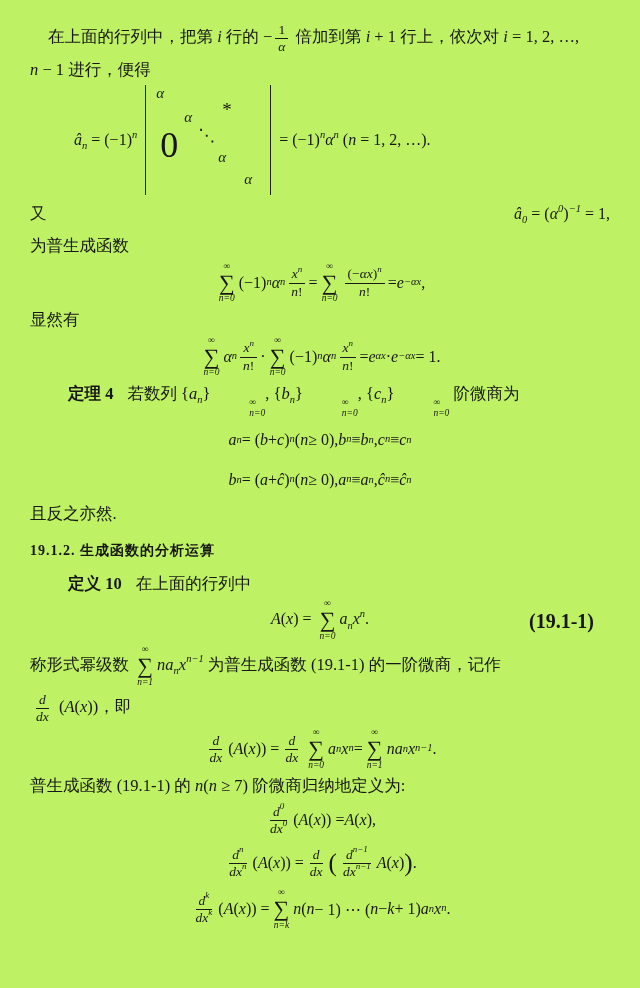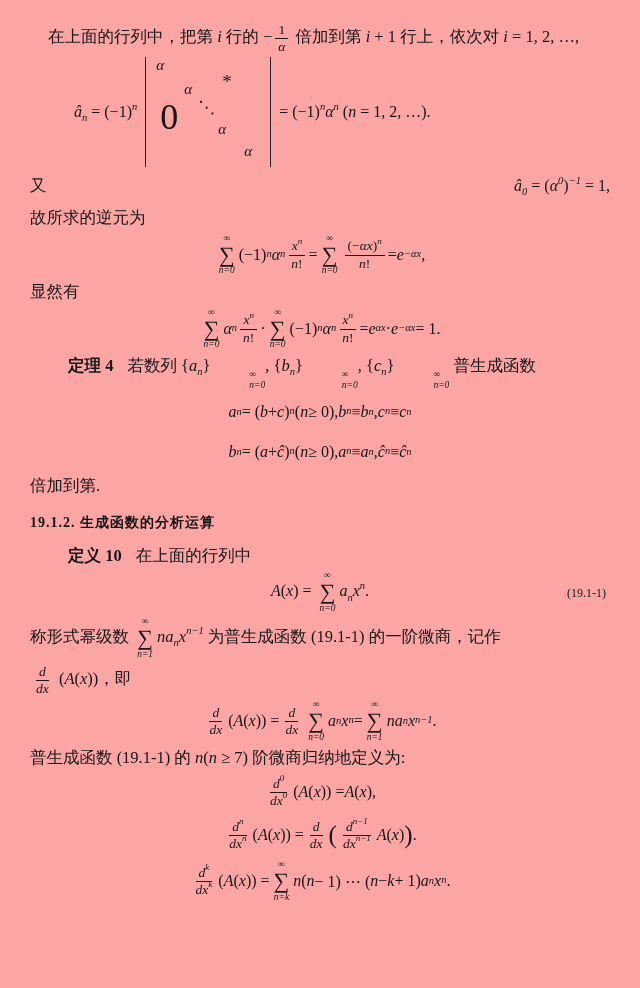"在上面的行列中，把第 i 行的 −" .page { background: #fca5a5 -> #bef264 }
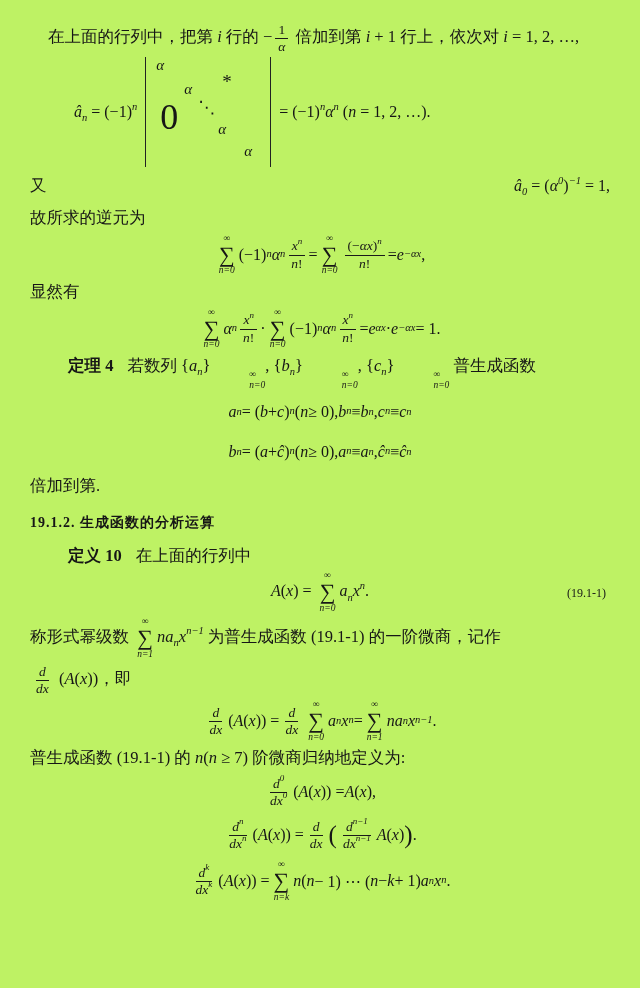"n − 1 进行，便得" p.body { html: none -> <p><span>n</span><span> − 1 进行，便得</span></p> }
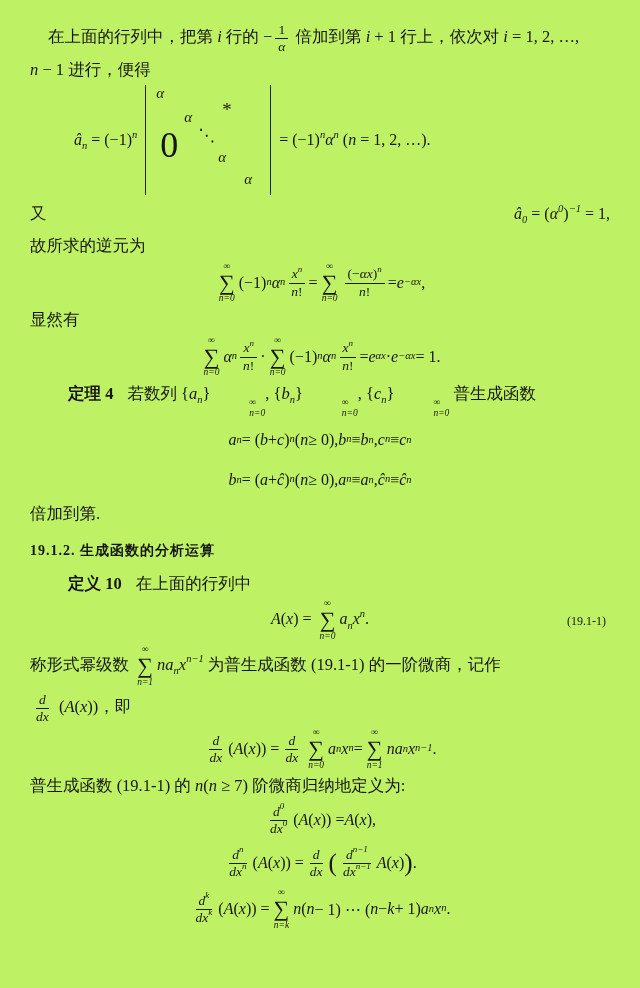"故所求的逆元为" p.body { text: 故所求的逆元为 -> 为普生成函数 }
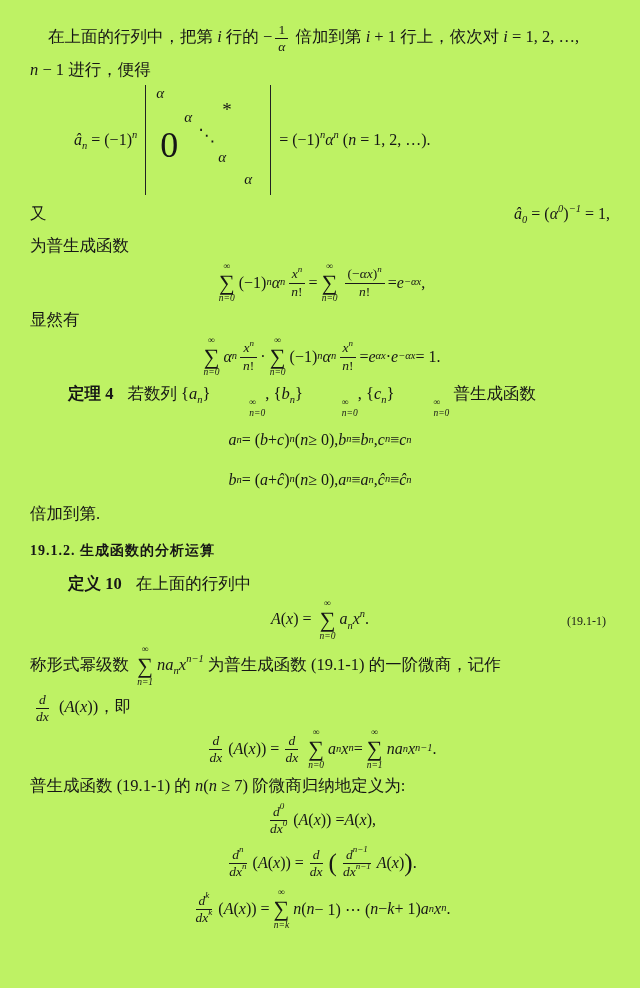"普生成函数" span.m-r { text: 普生成函数 -> 阶微商为 }
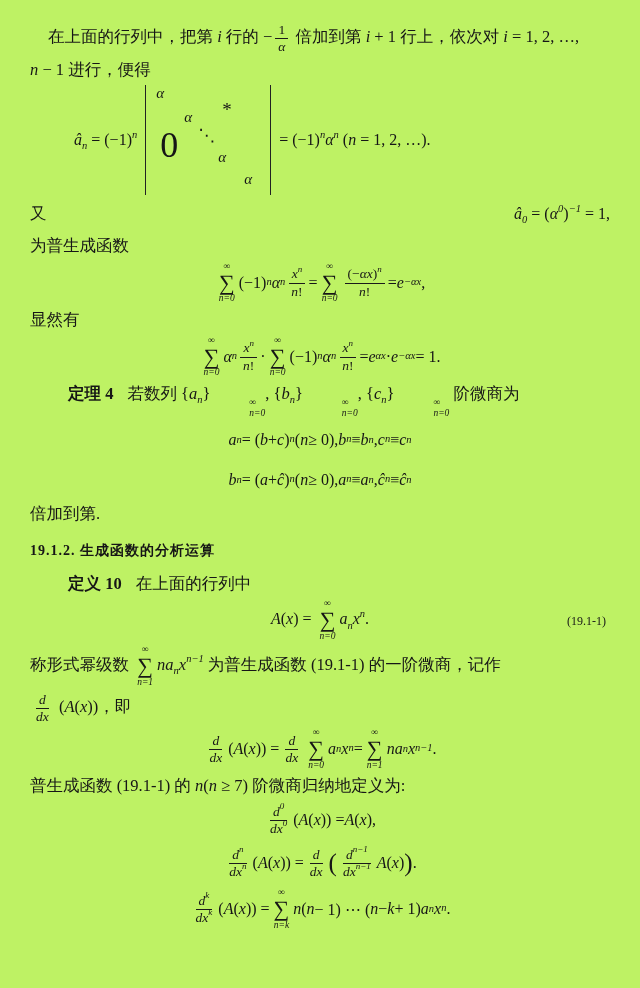"倍加到第." p.body { text: 倍加到第 -> 且反之亦然 }
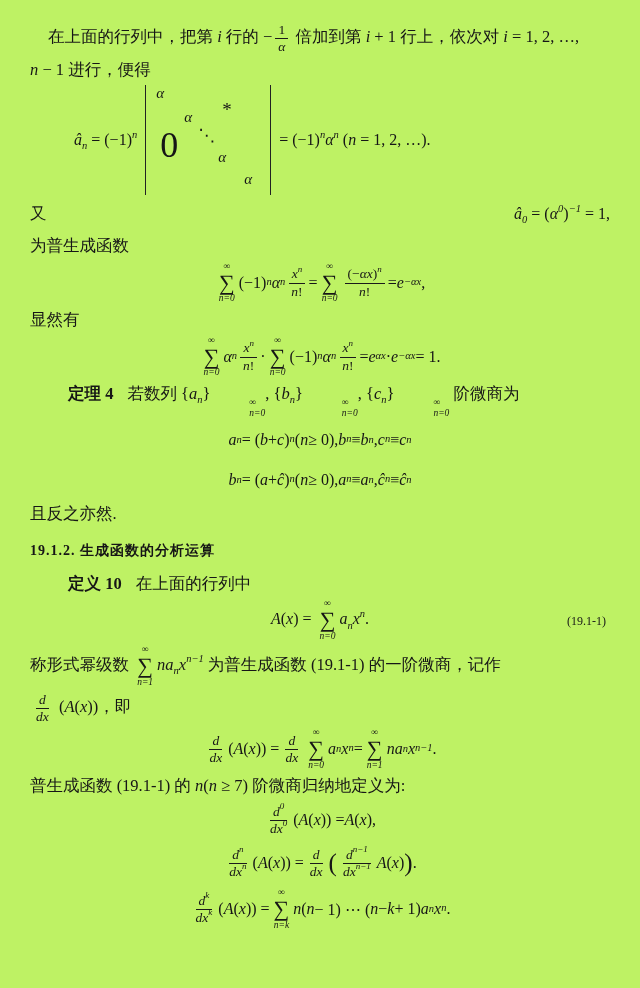"(19.1-1)" .eqtag { font-size: 12px -> 20px; font-weight: none -> bold; right: 4px -> 16px }
